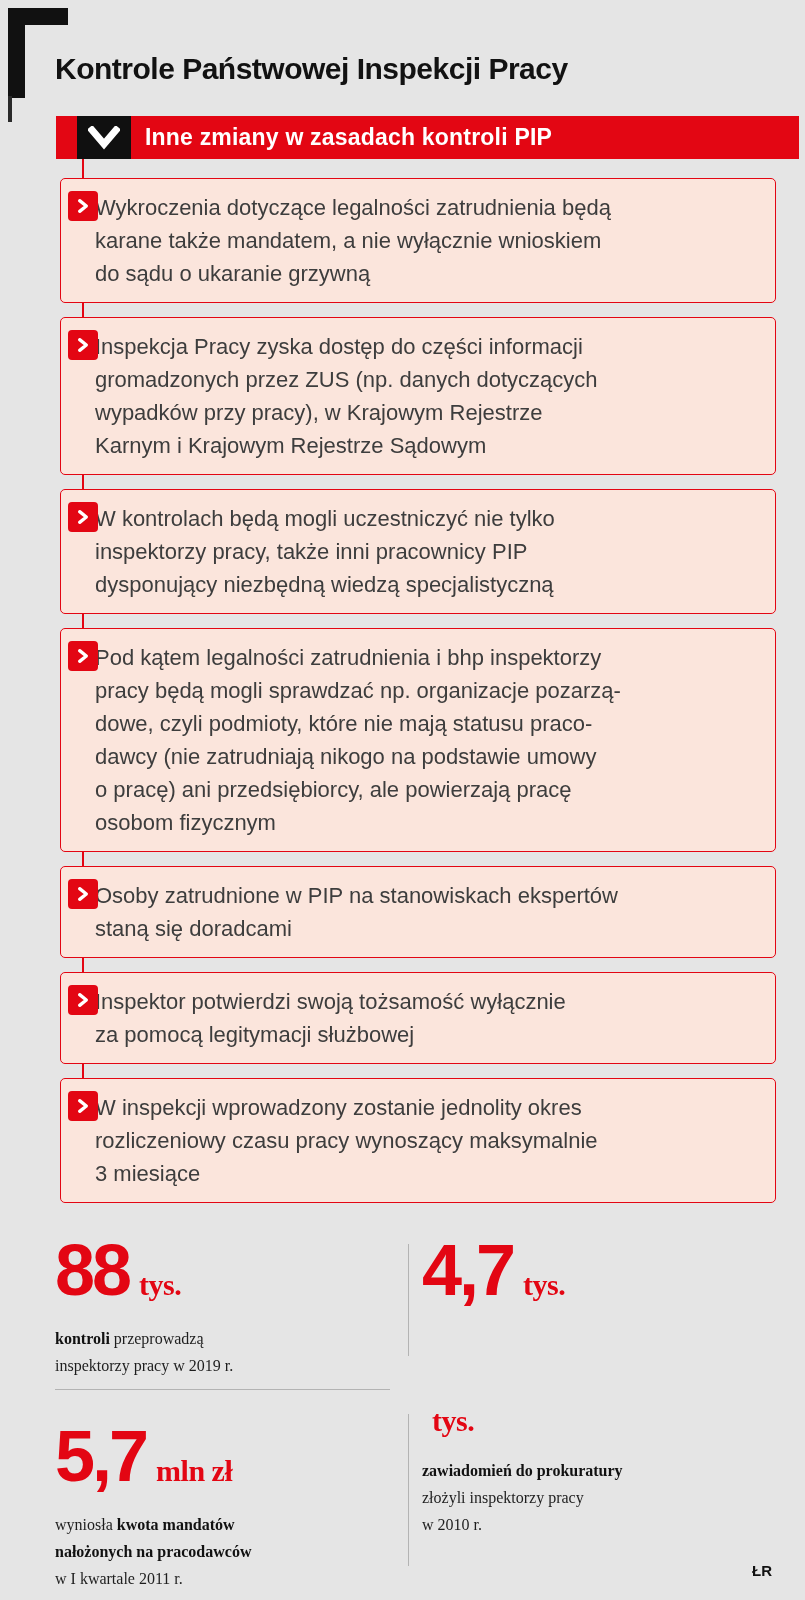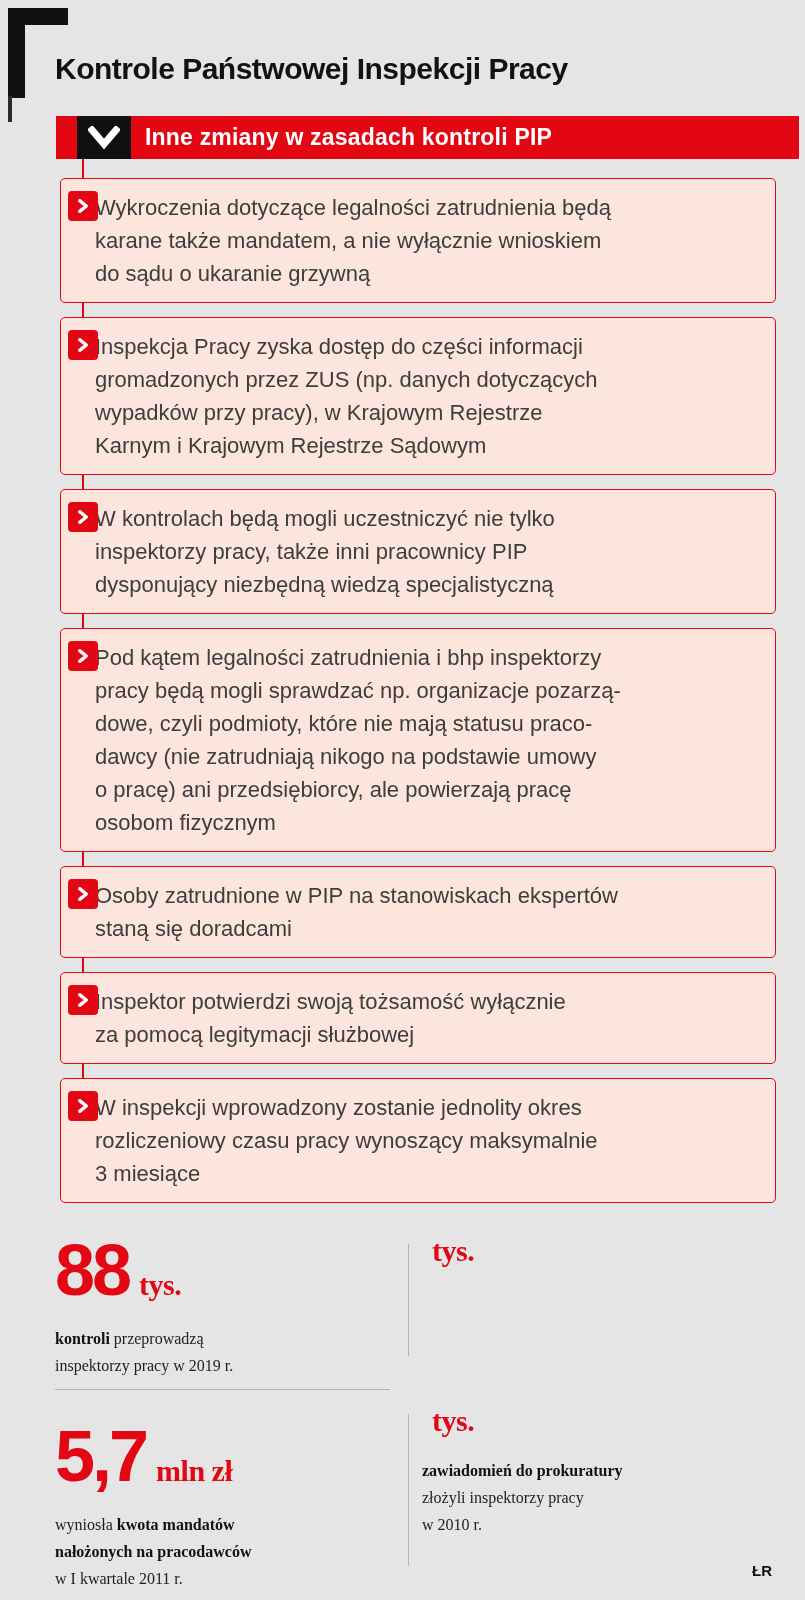"4,7" span.stat-value { html: none -> <span>4,7</span> }
